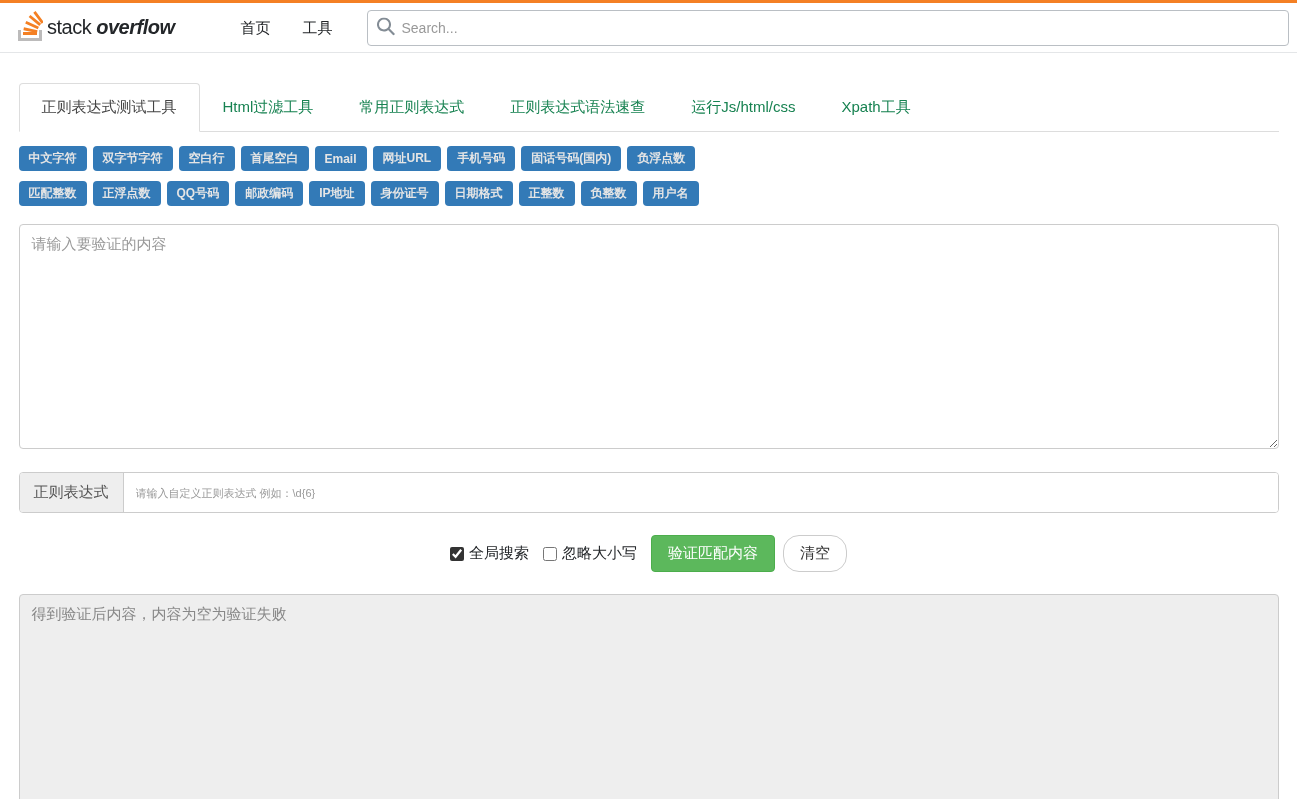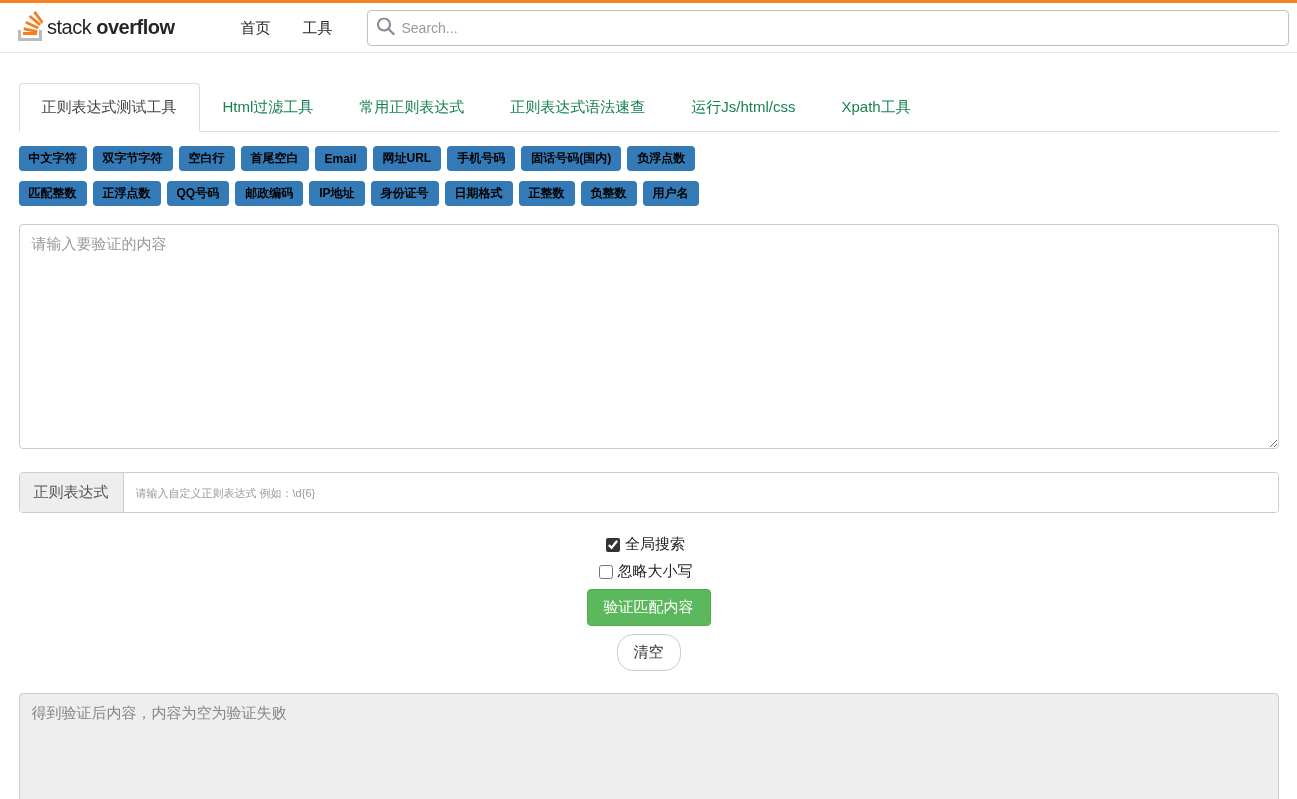"overflow" .logo-text .bold { font-style: none -> italic }
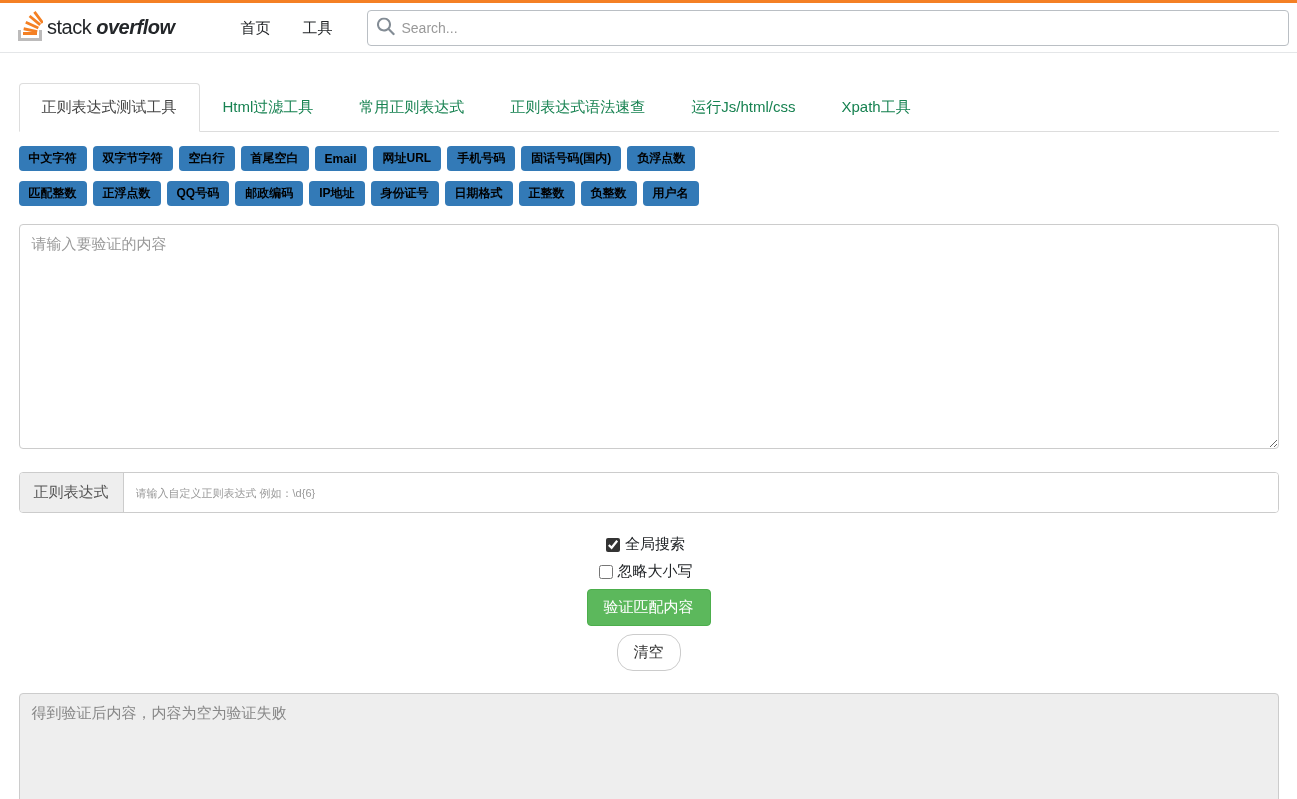"中文字符" .tag-btn { color: #000000 -> #e5e5e5 }
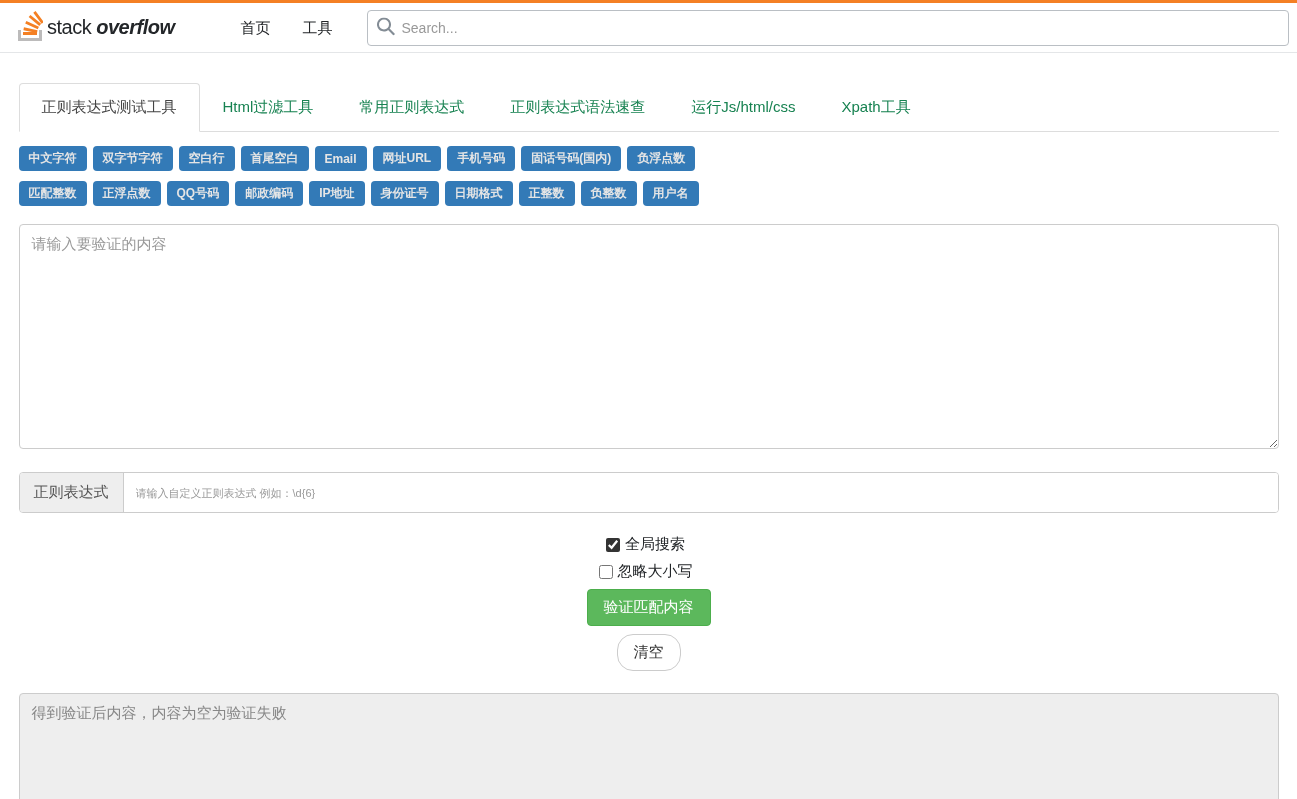"全局搜索" .controls-row { flex-direction: column -> none }
